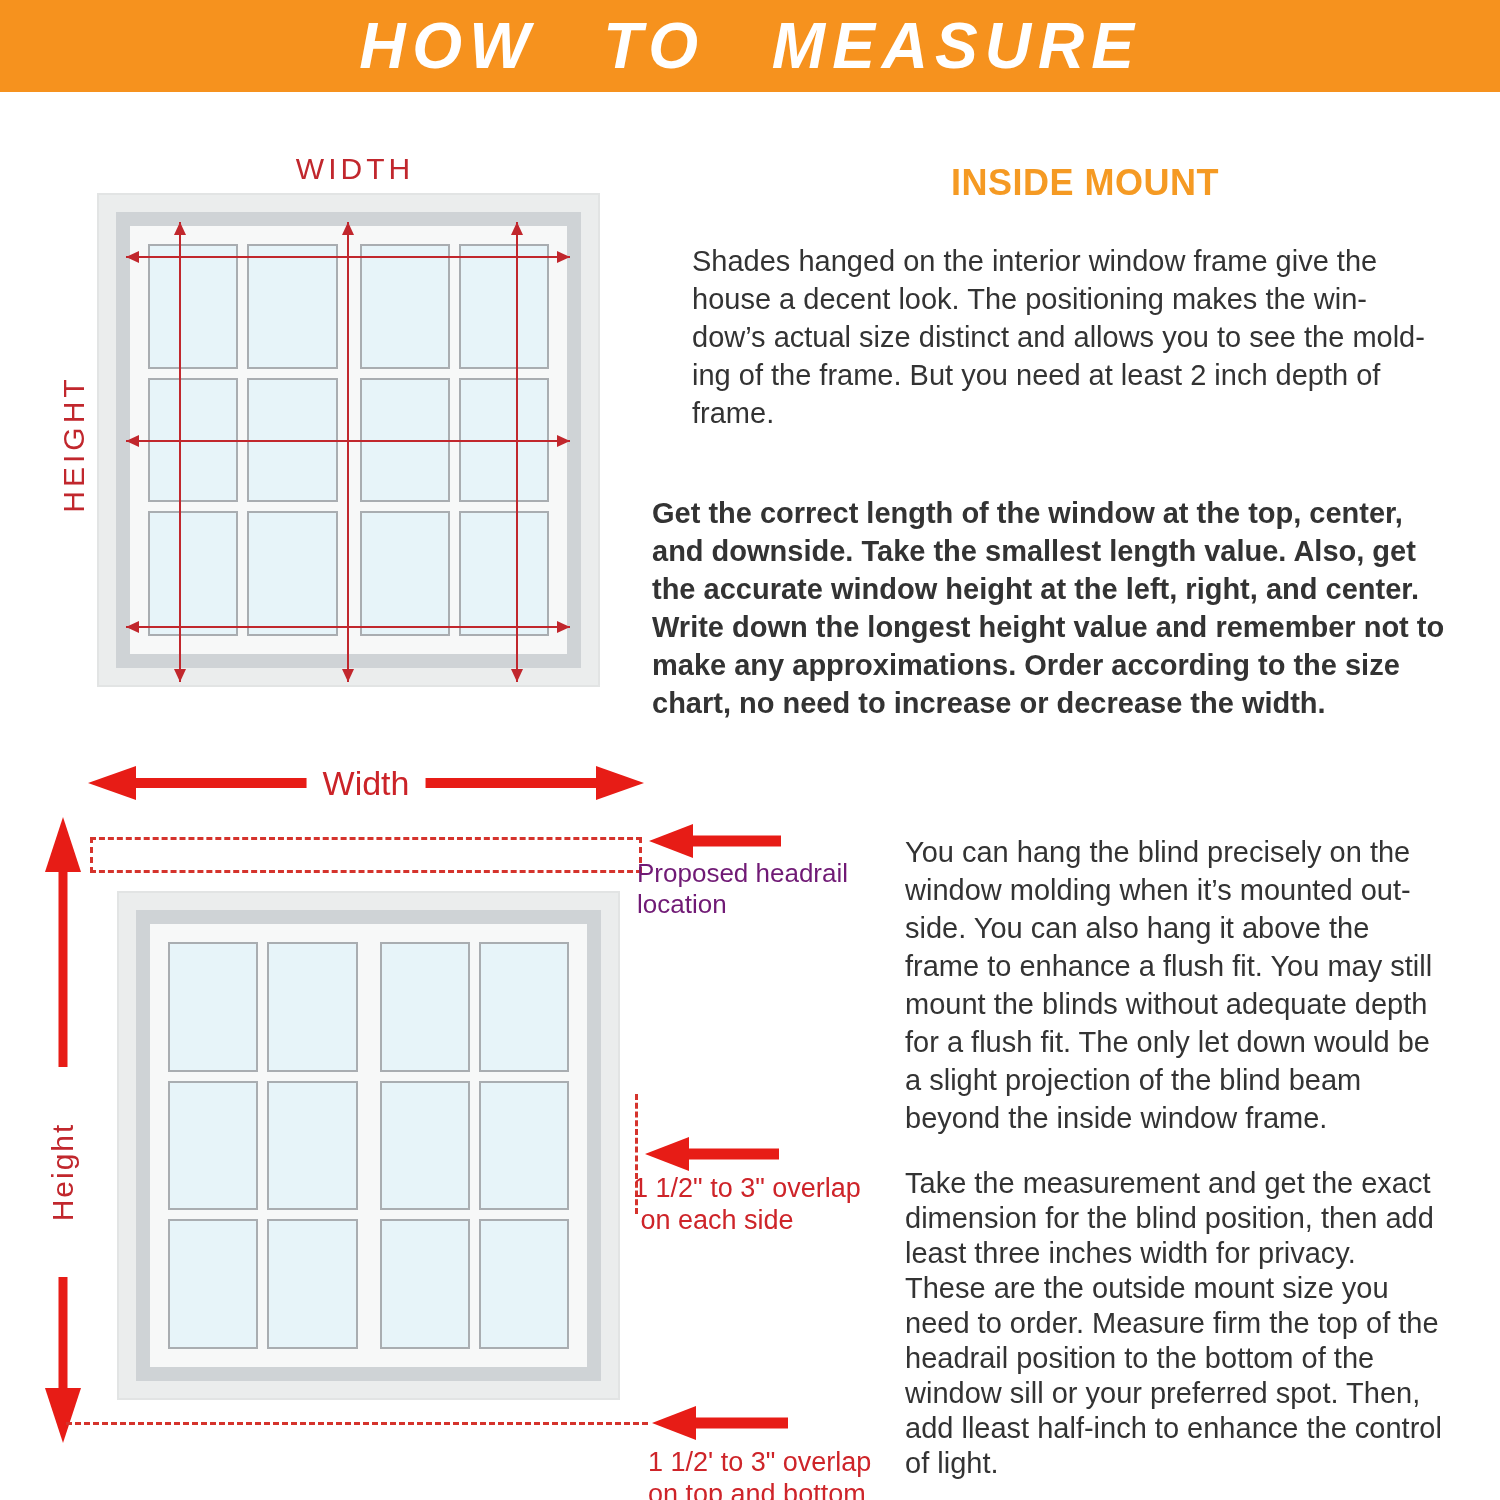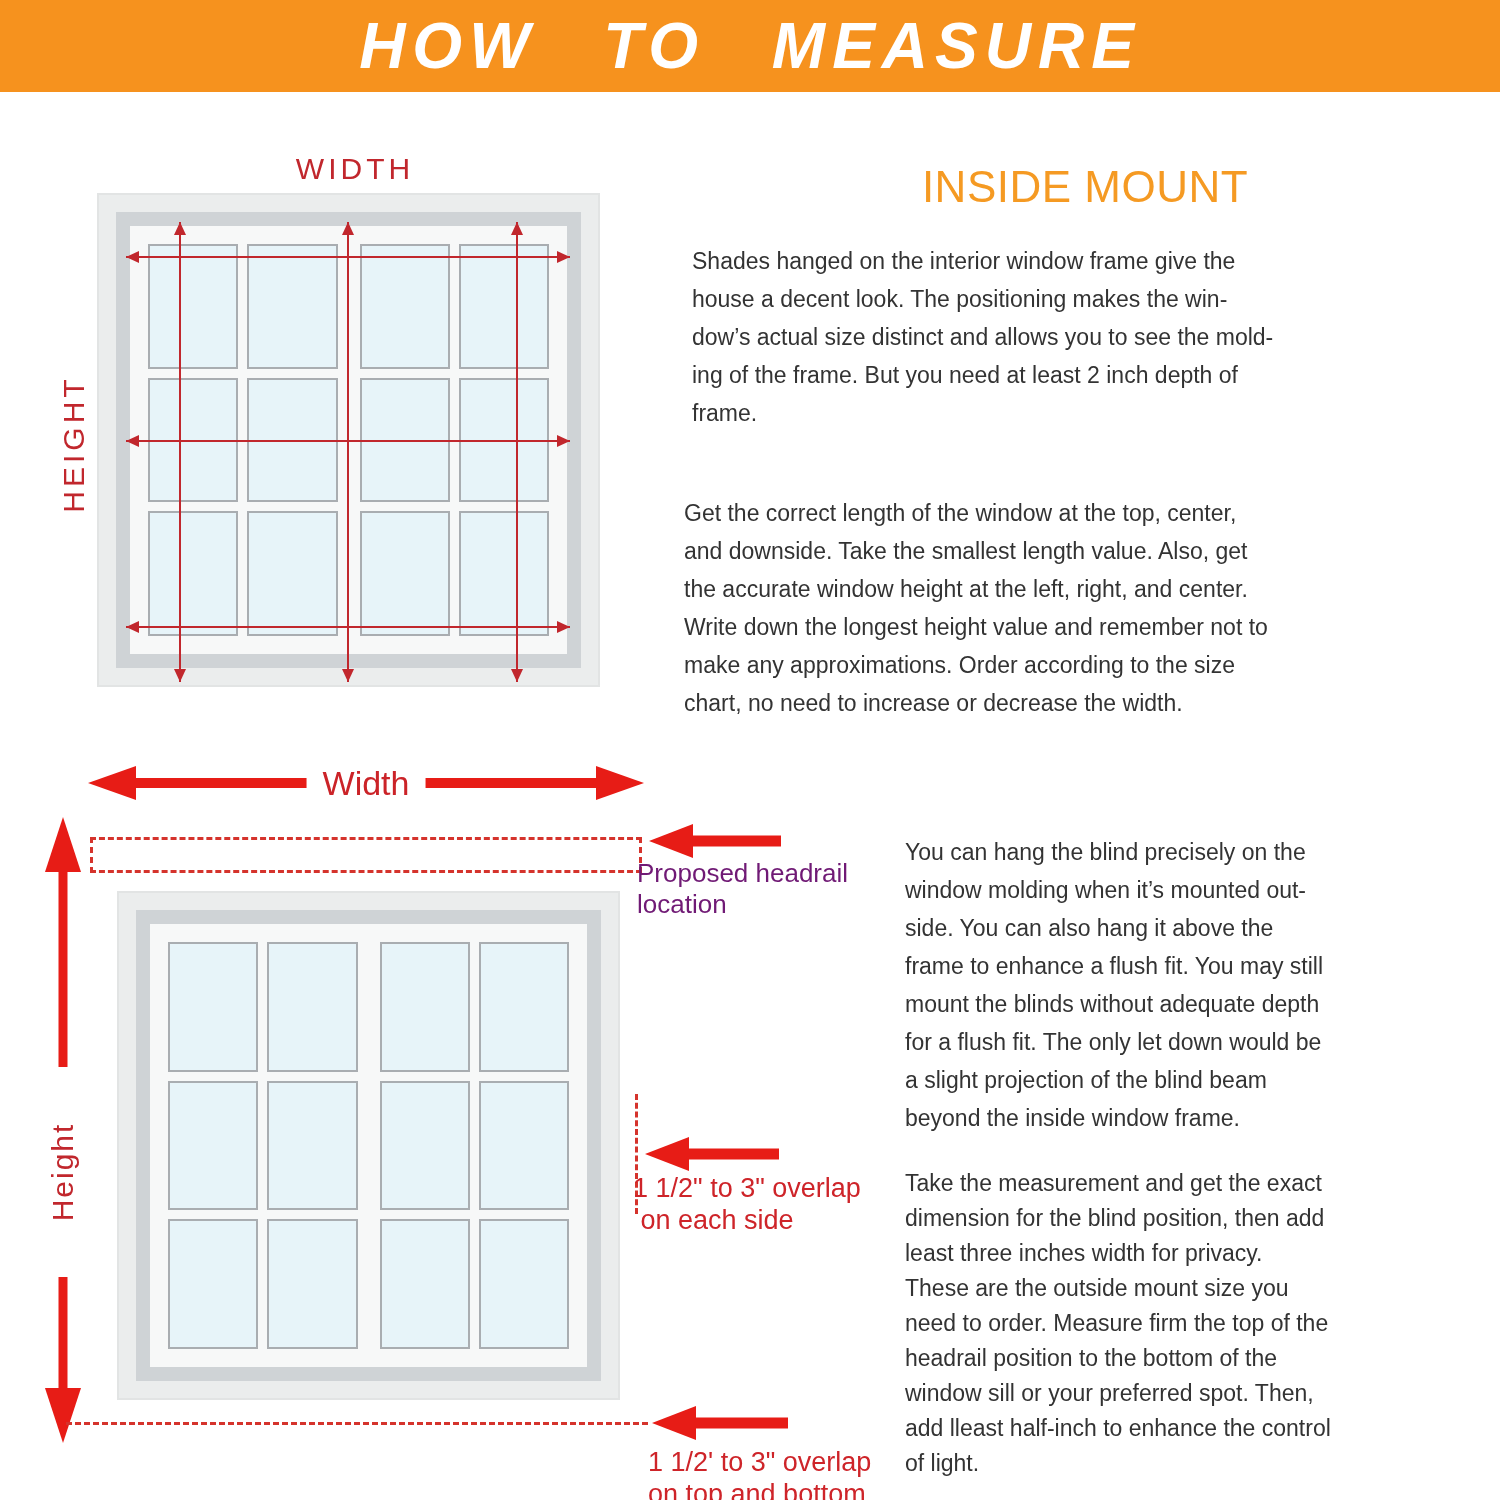"INSIDE MOUNT" .sec-heading { font-size: 44px -> 36px; font-weight: 400 -> 700 }
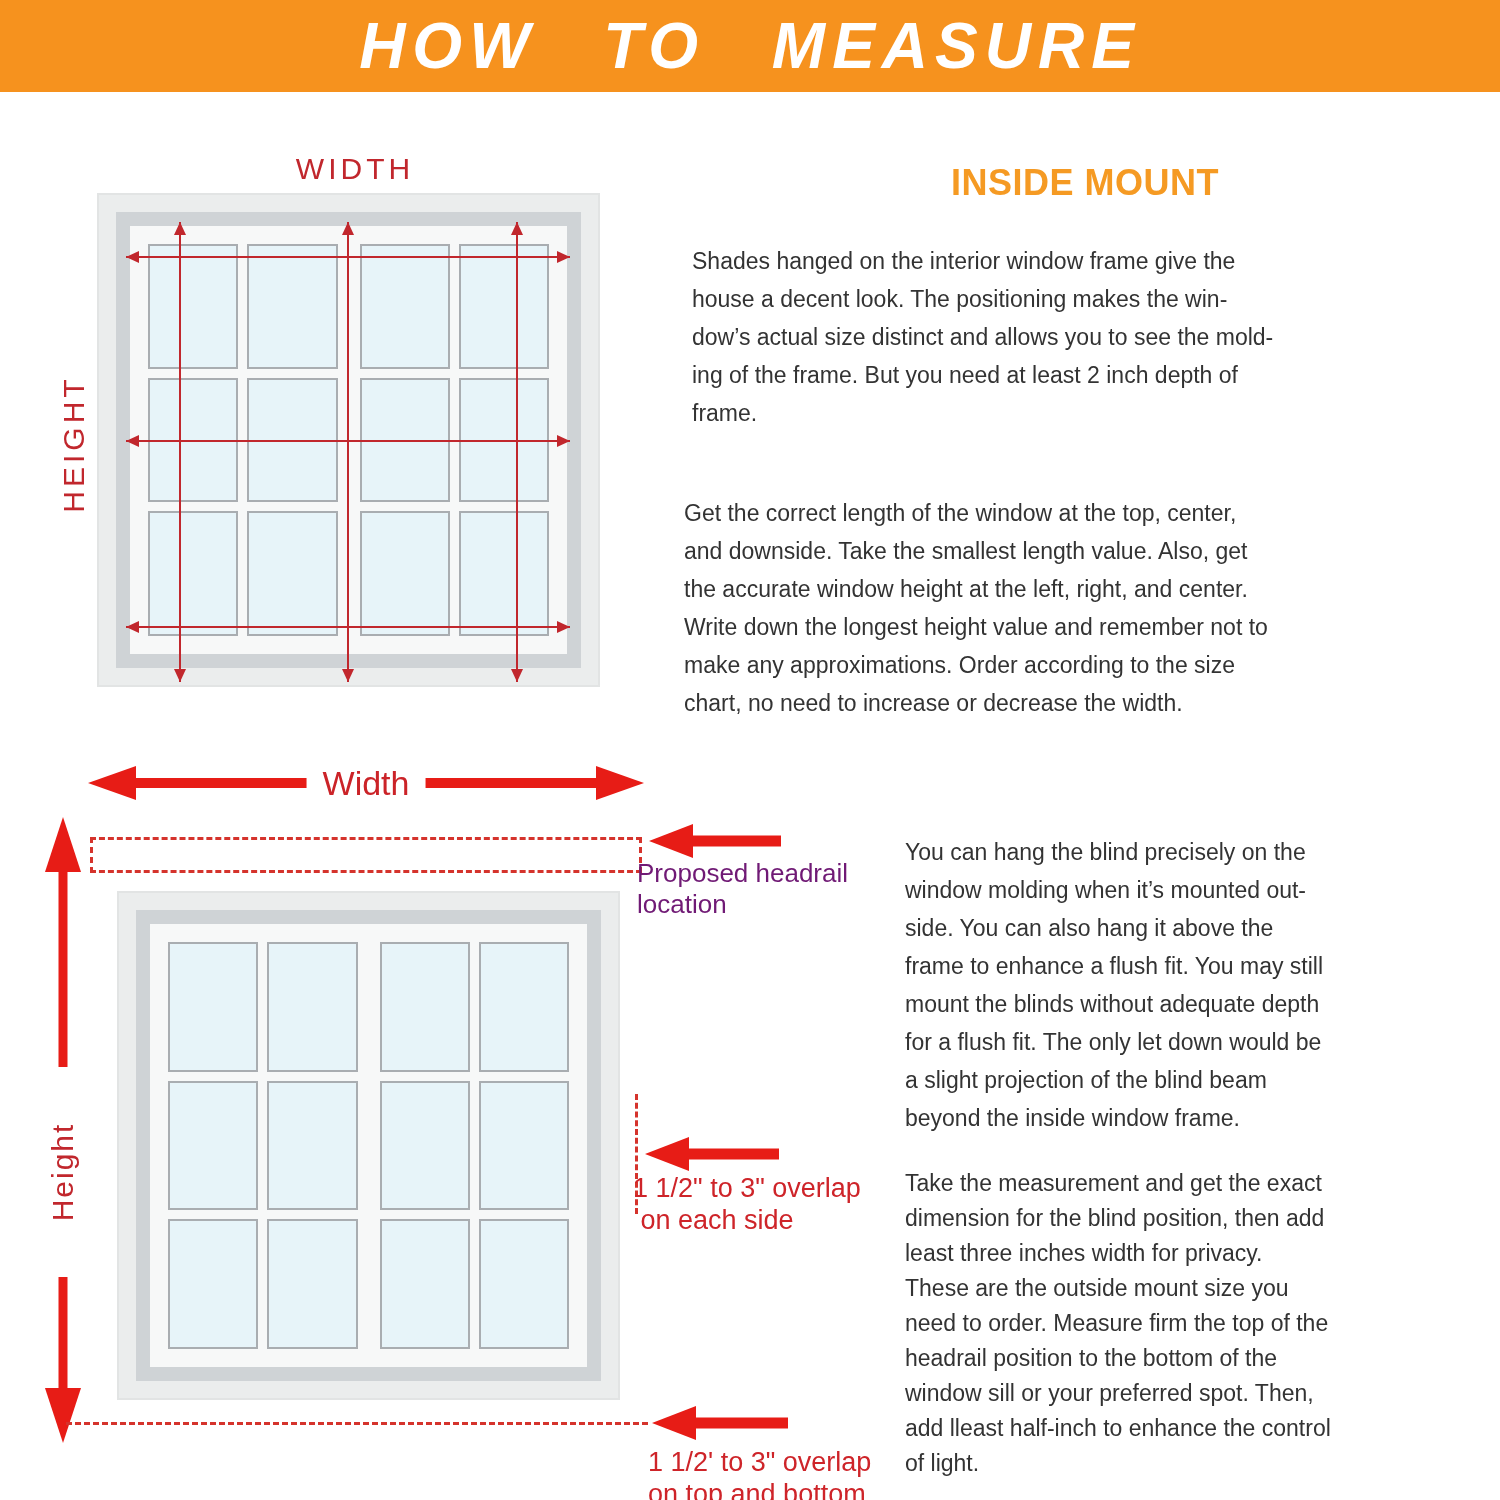"Shades hanged on the interior" .body-para { font-size: 23px -> 29px }
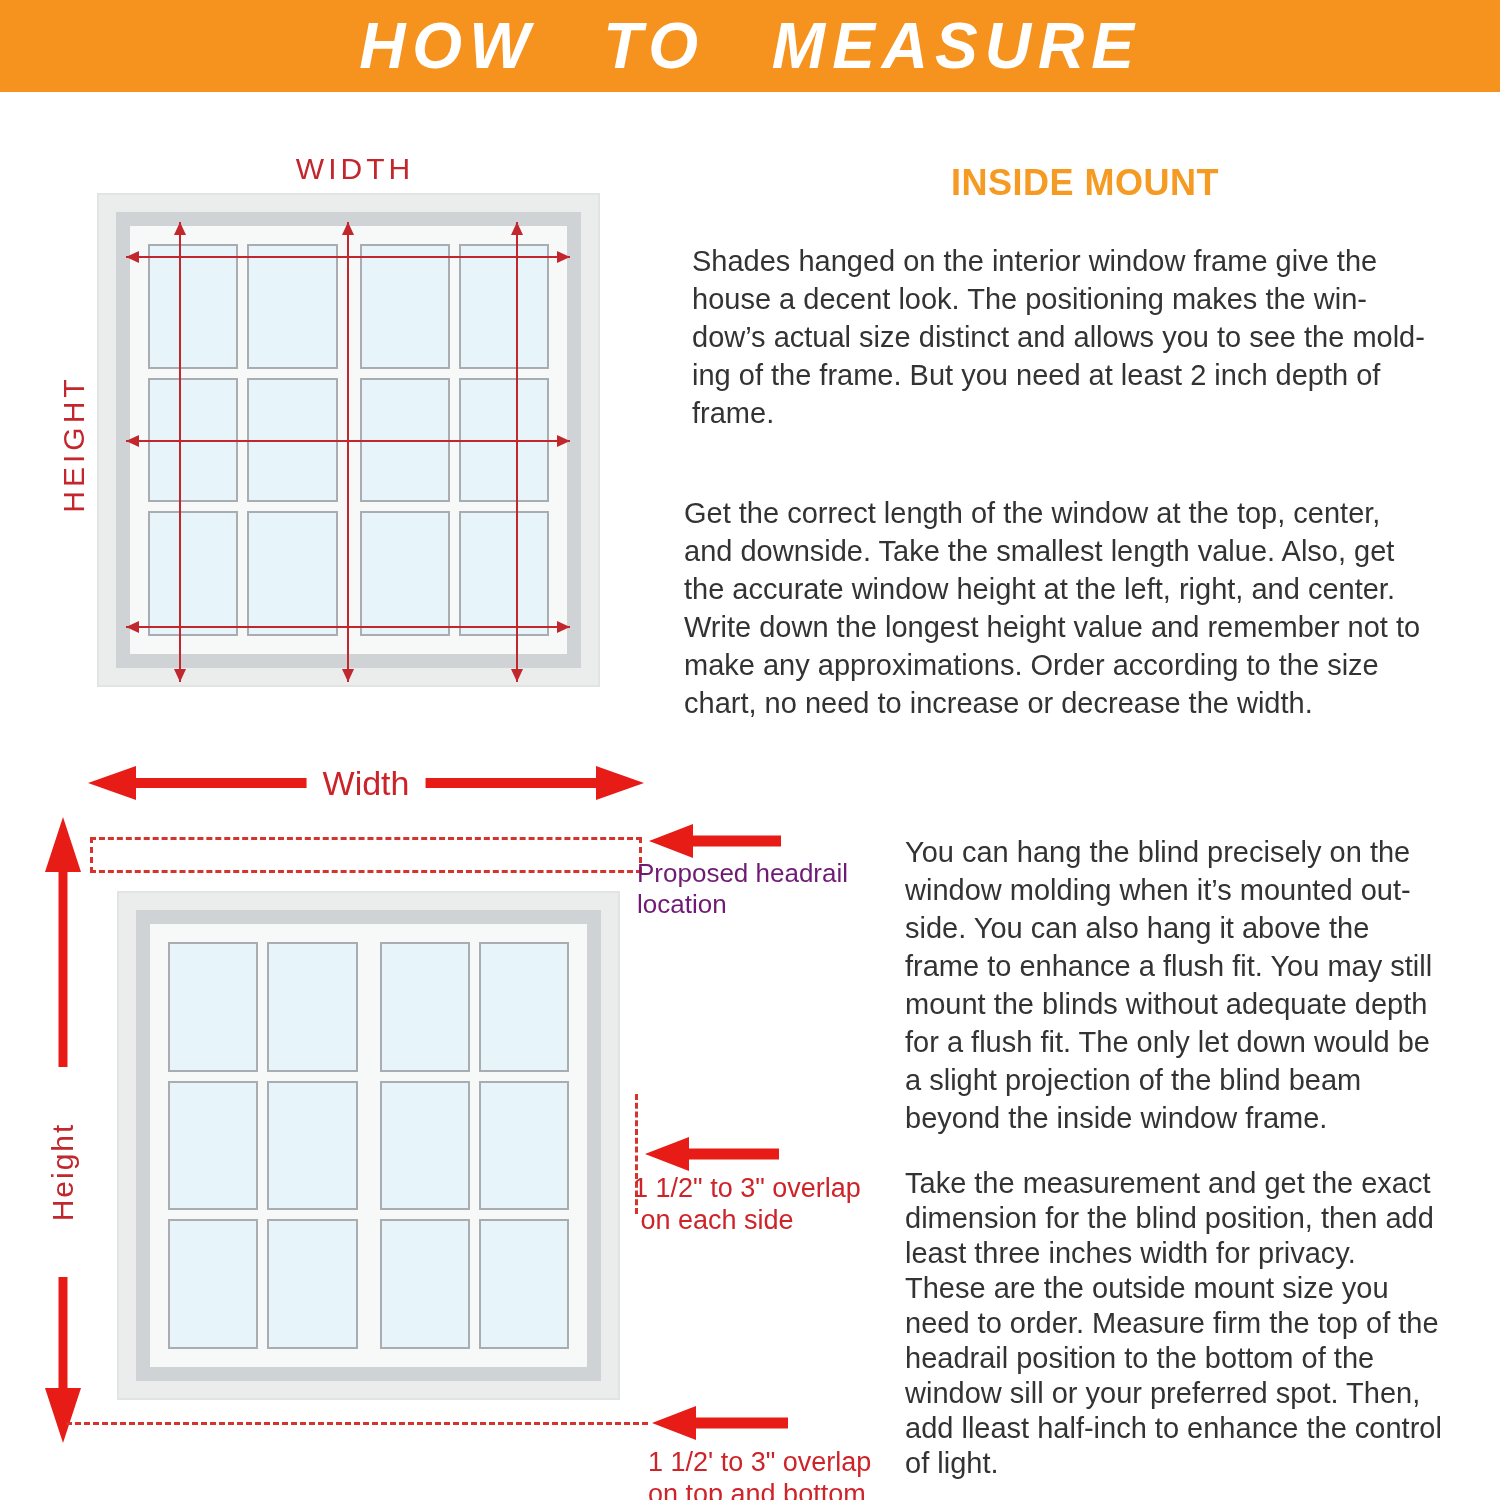"Get the correct length of" div.body-para { font-weight: none -> bold; left: 684px -> 652px }
